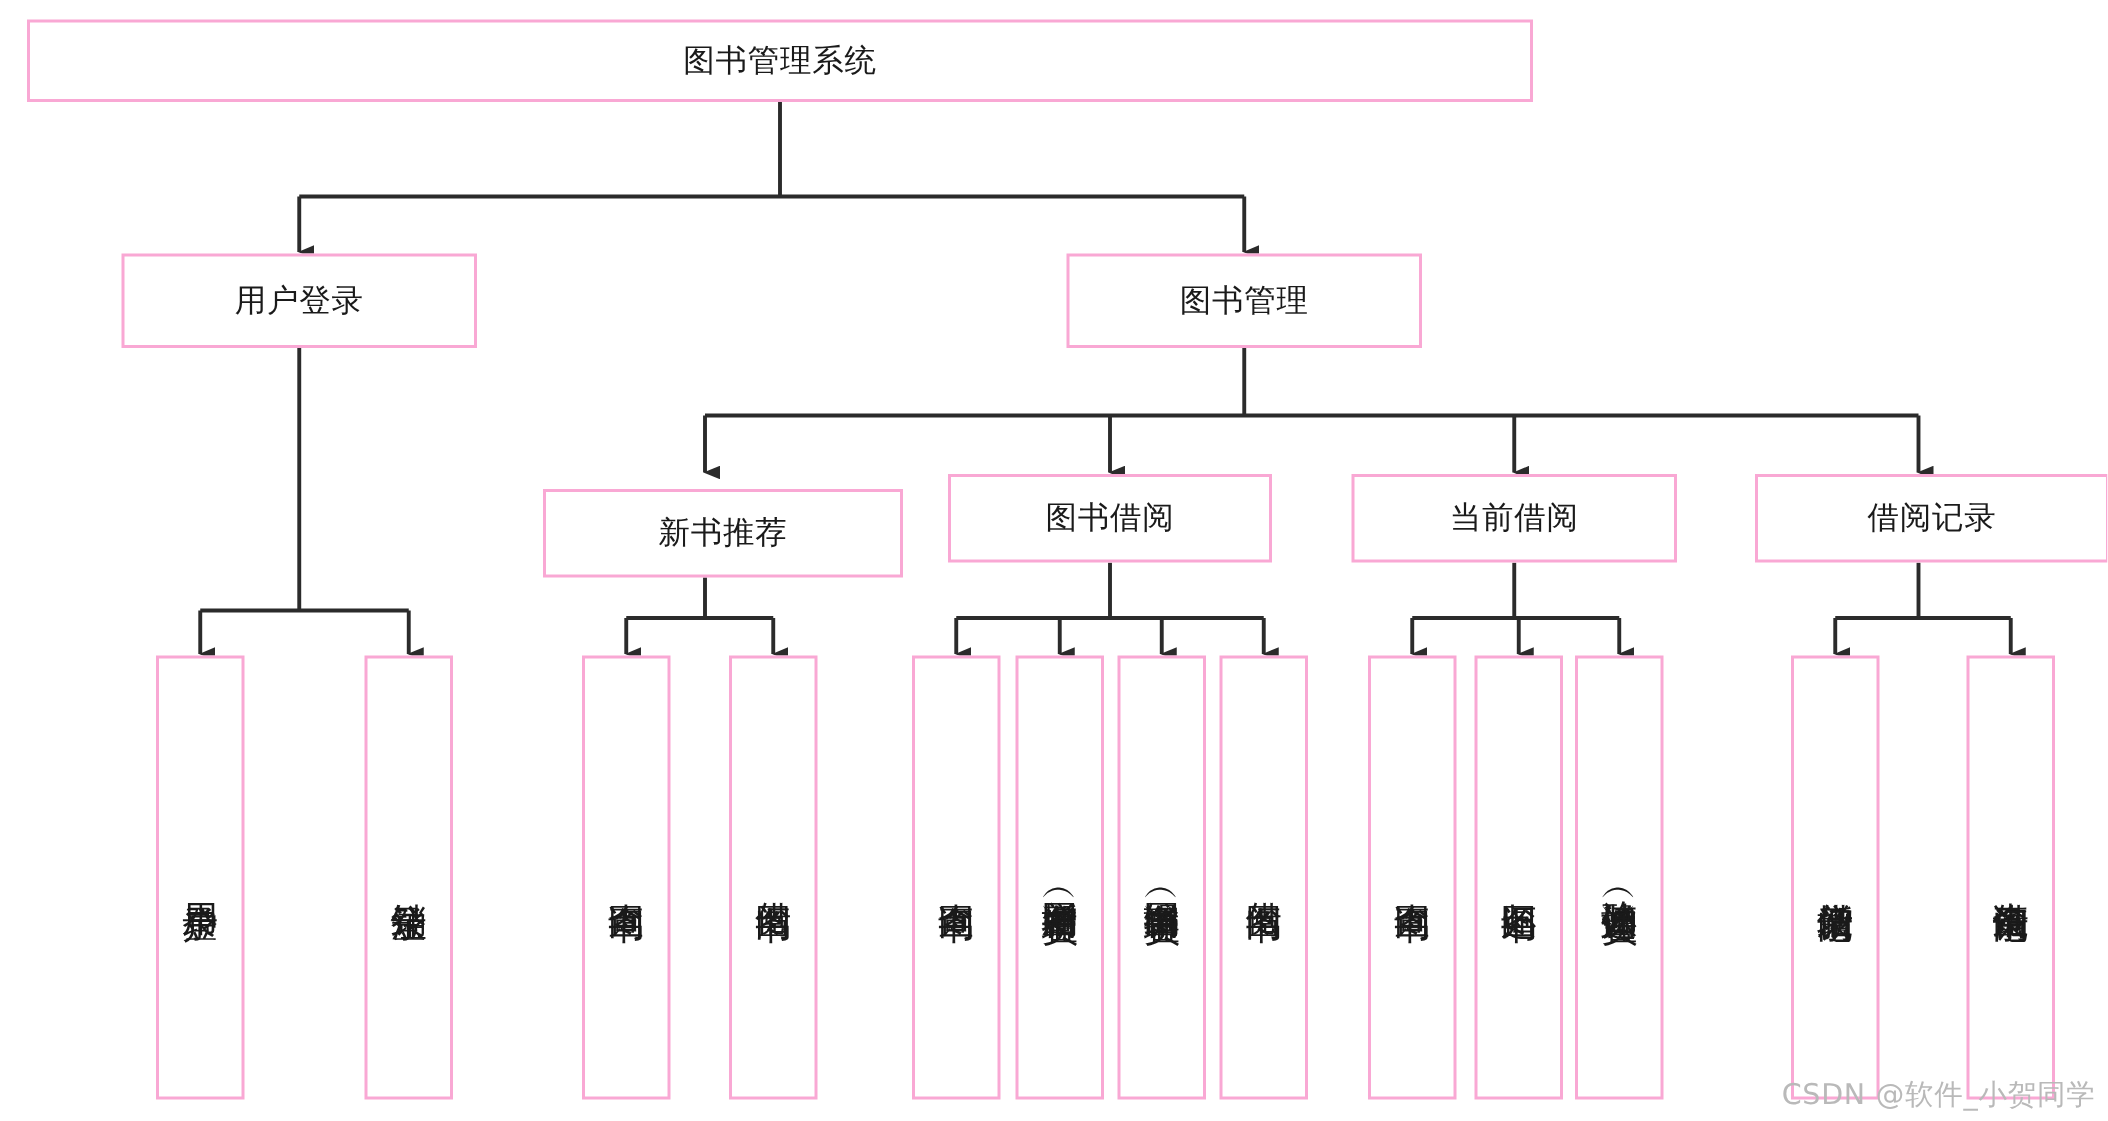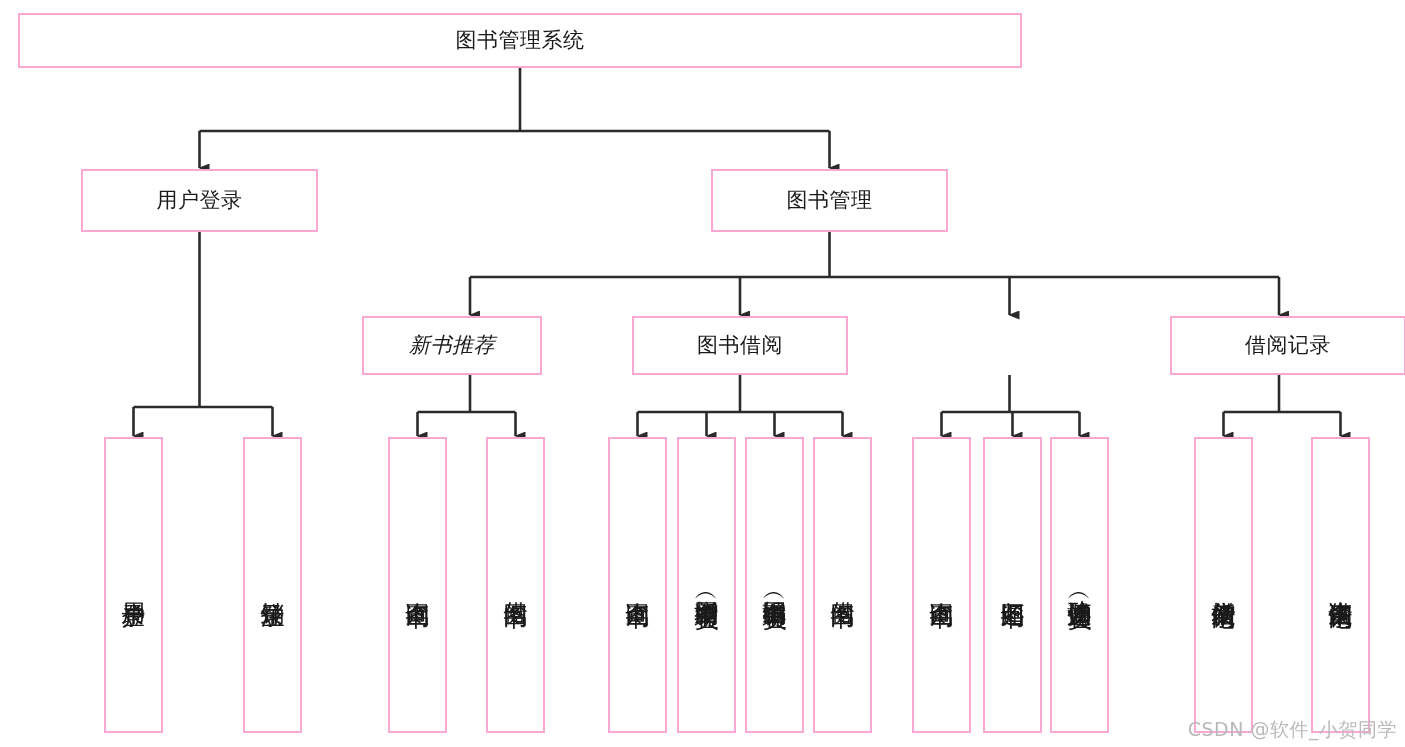"新书推荐" div.node { font-style: italic -> none; top: 316px -> 326px; width: 180px -> 240px }
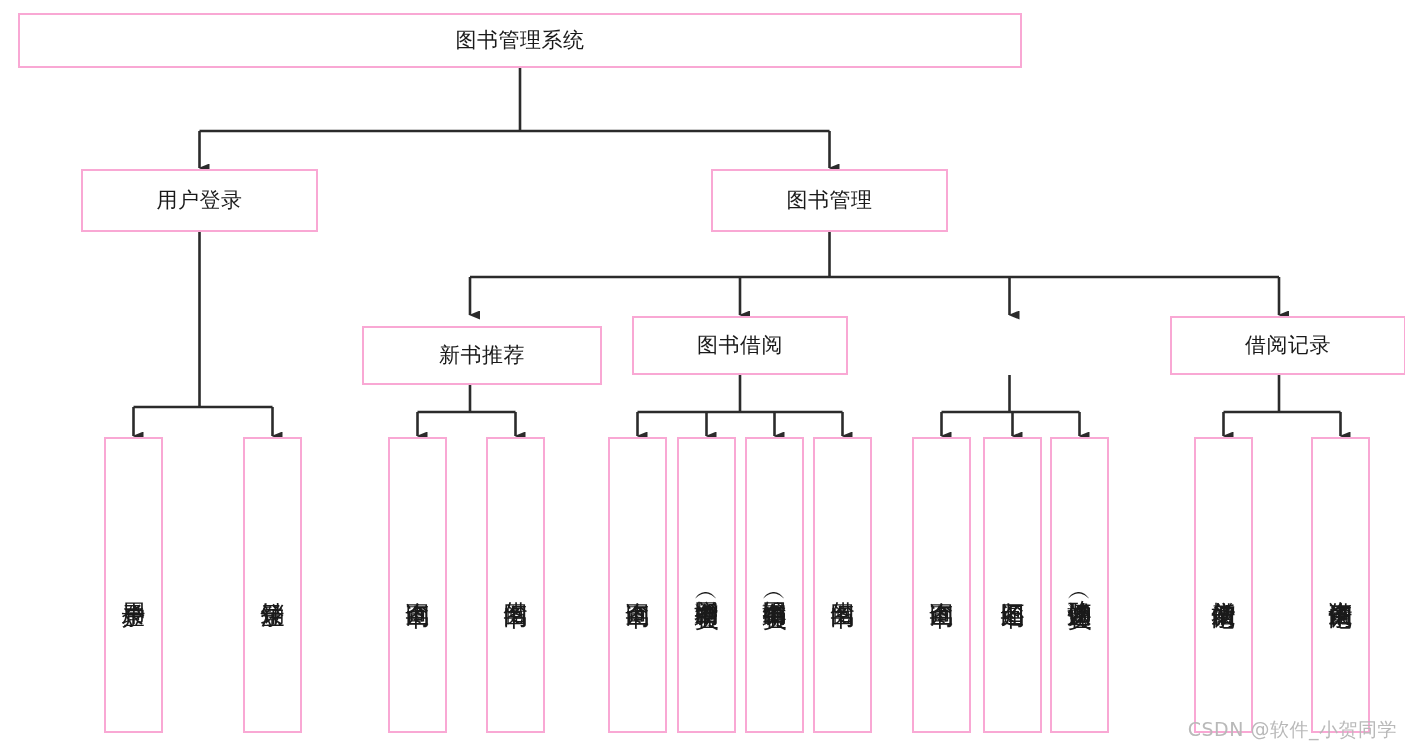"当前借阅" div.node { html: none -> <div> <span>当前借阅</span> </div> }
